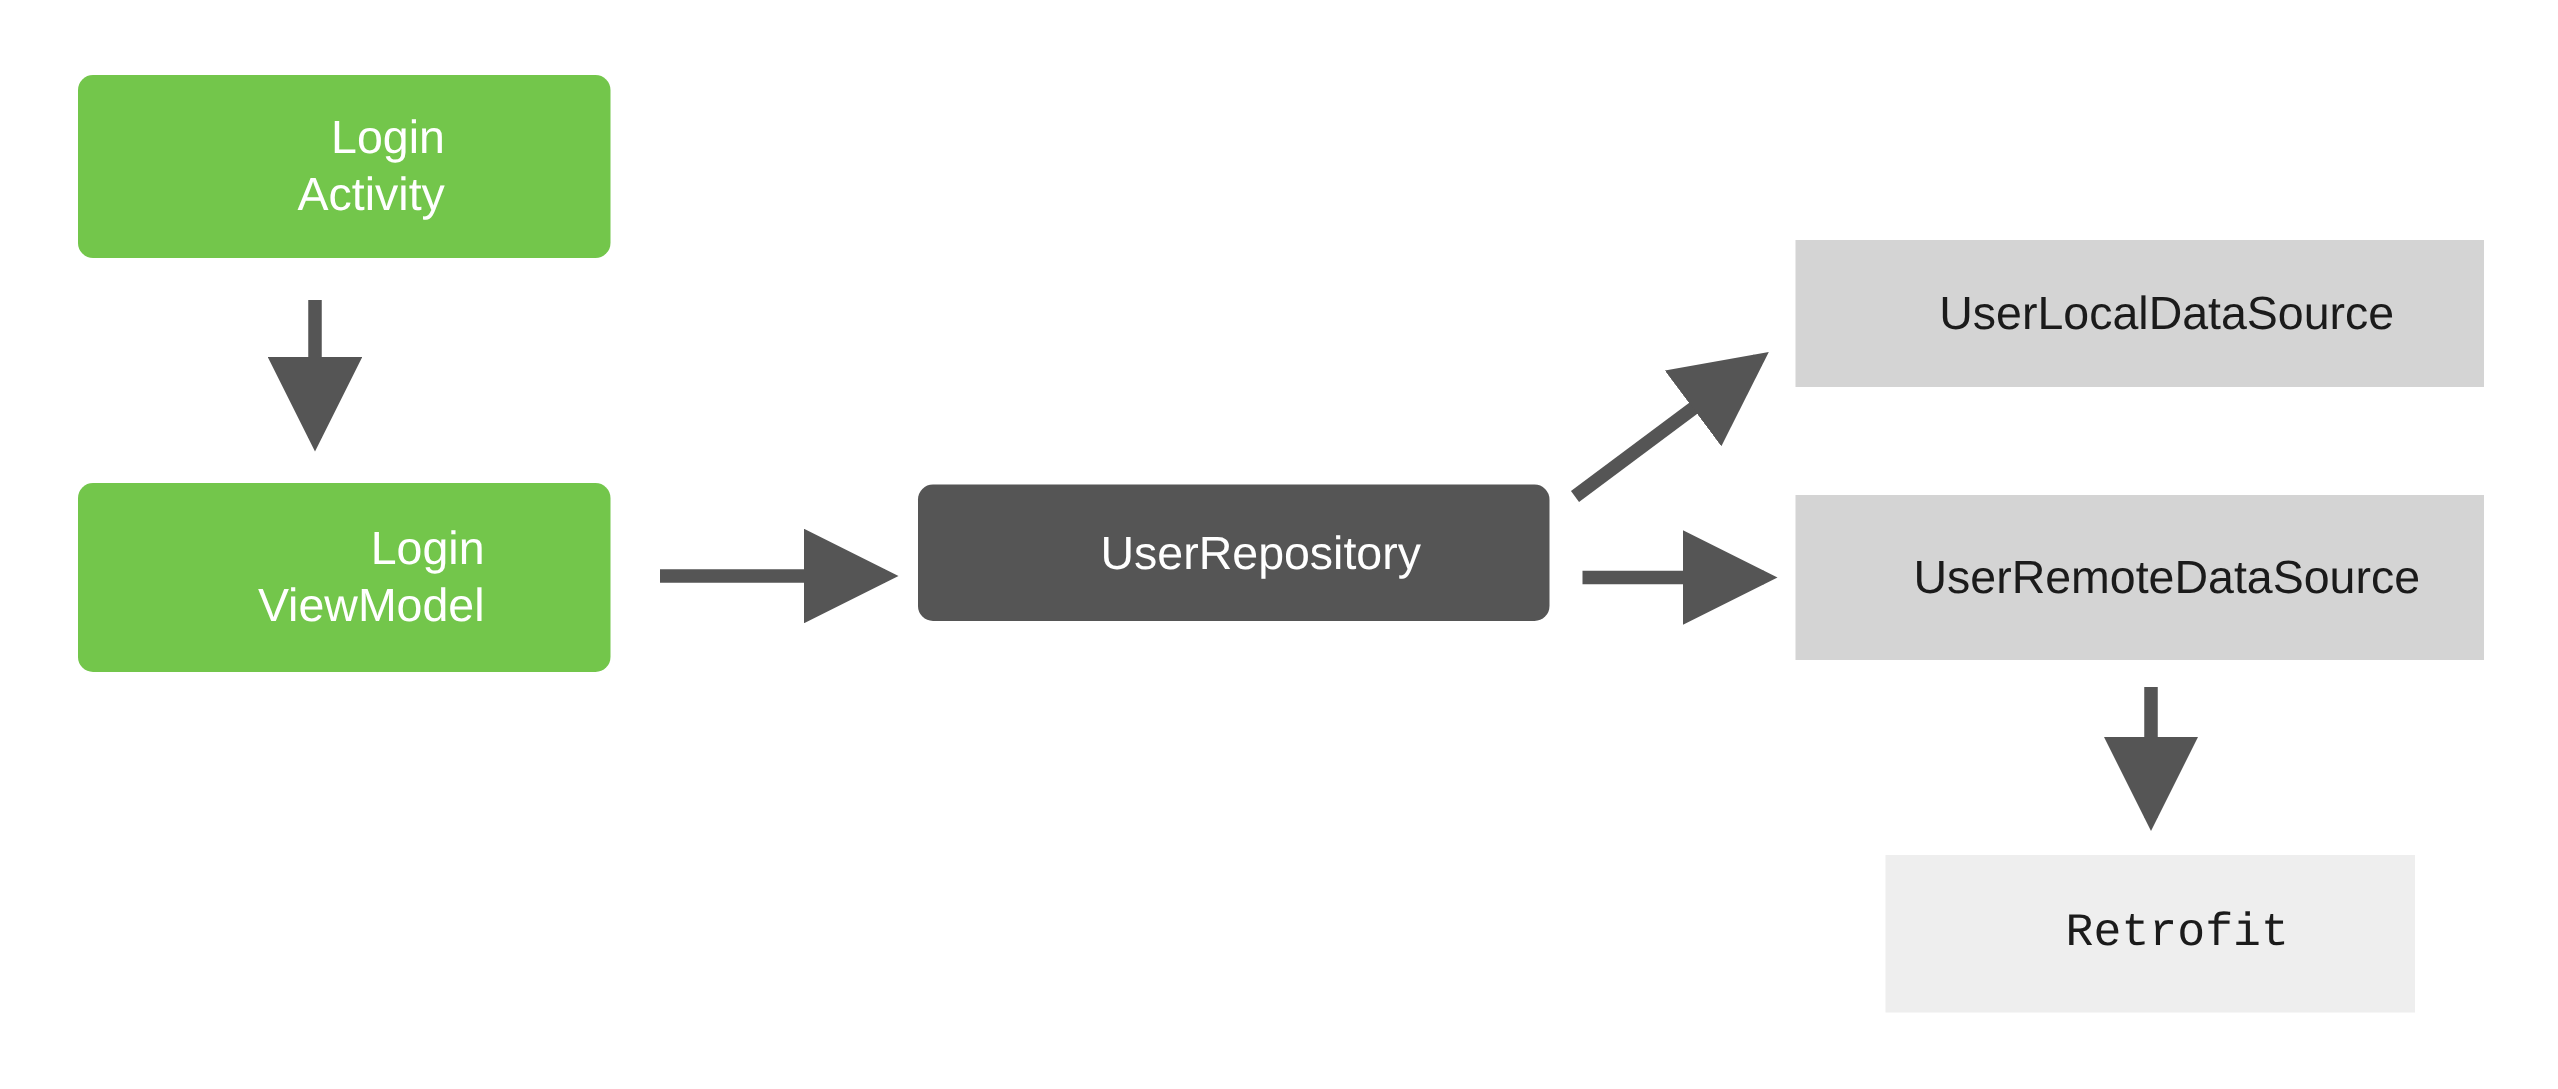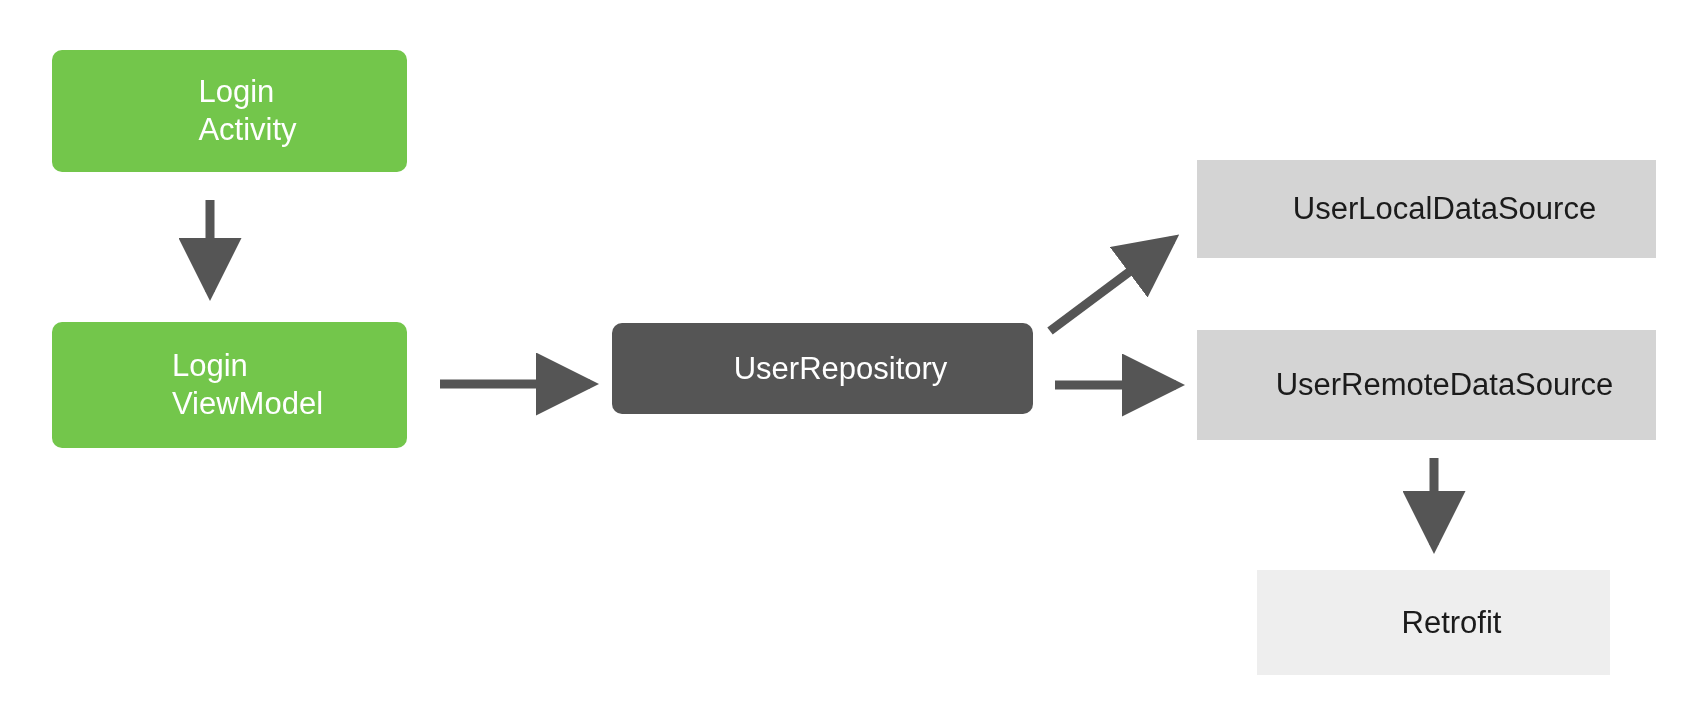"Login" .node { text-align: left -> right }
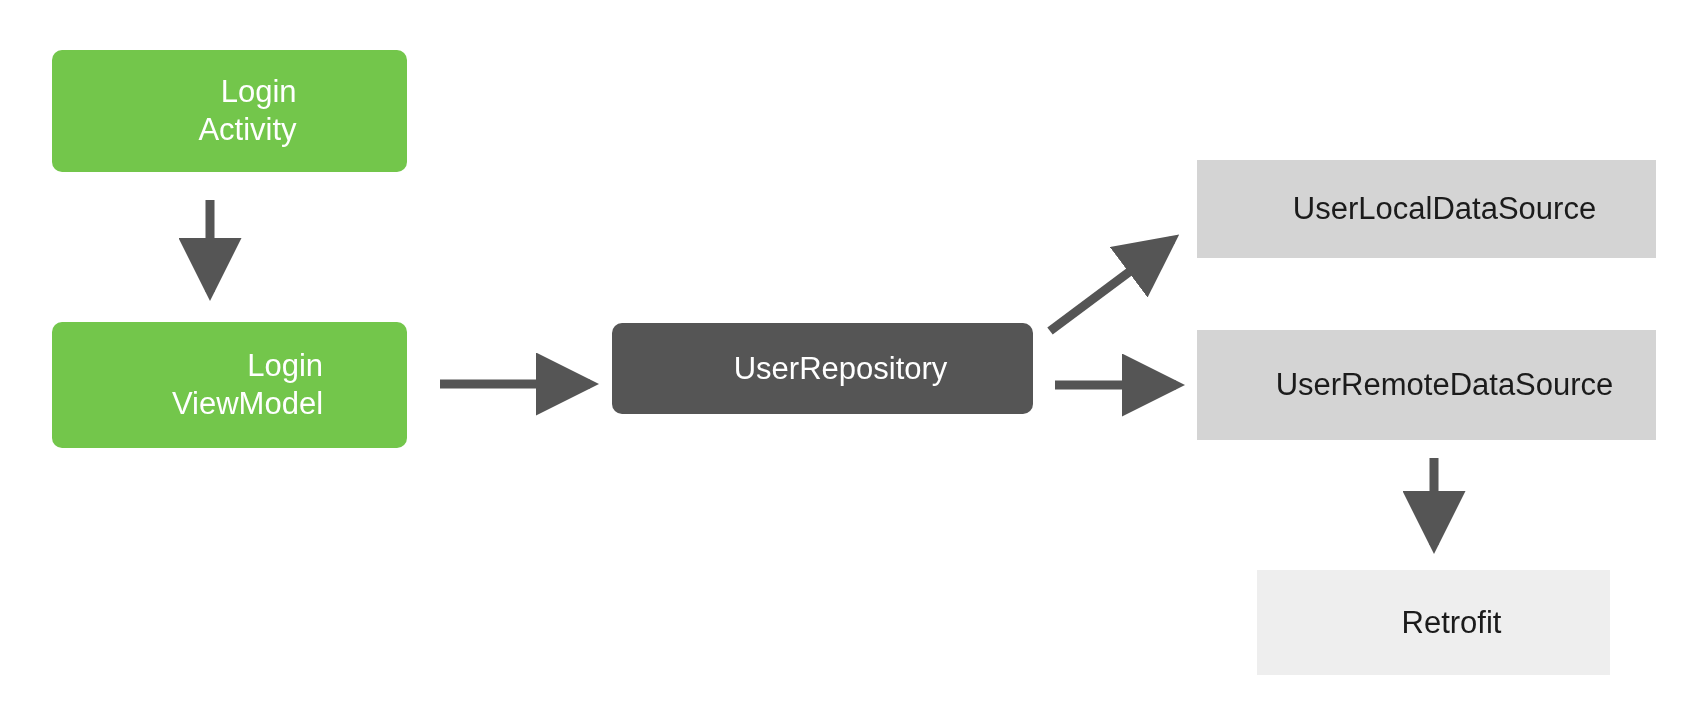"Retrofit" #node-retrofit { font-family: none -> Liberation Mono, monospace }
